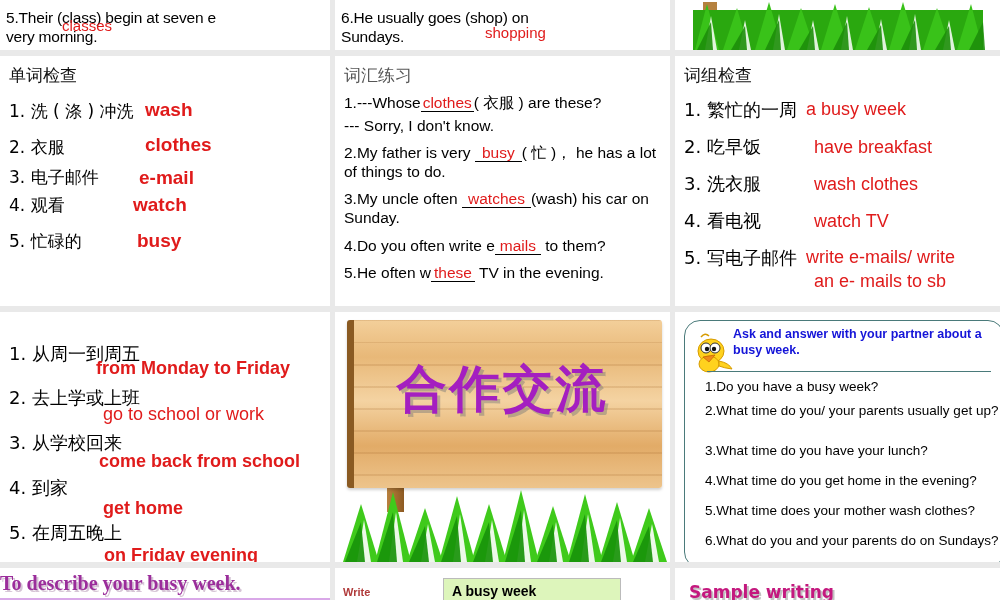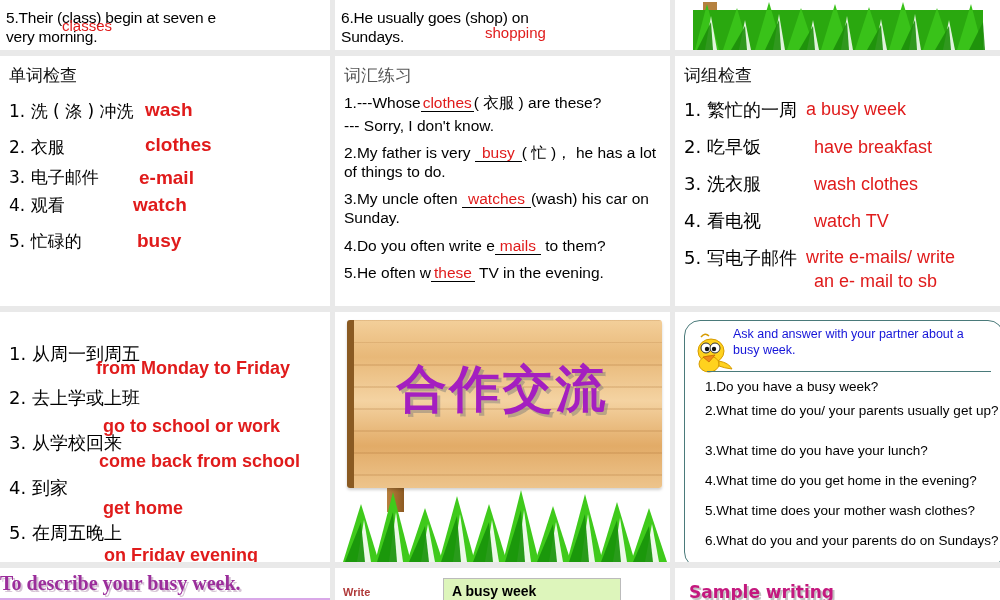"an e- mail to sb" span.en2 { text: mail -> mails }
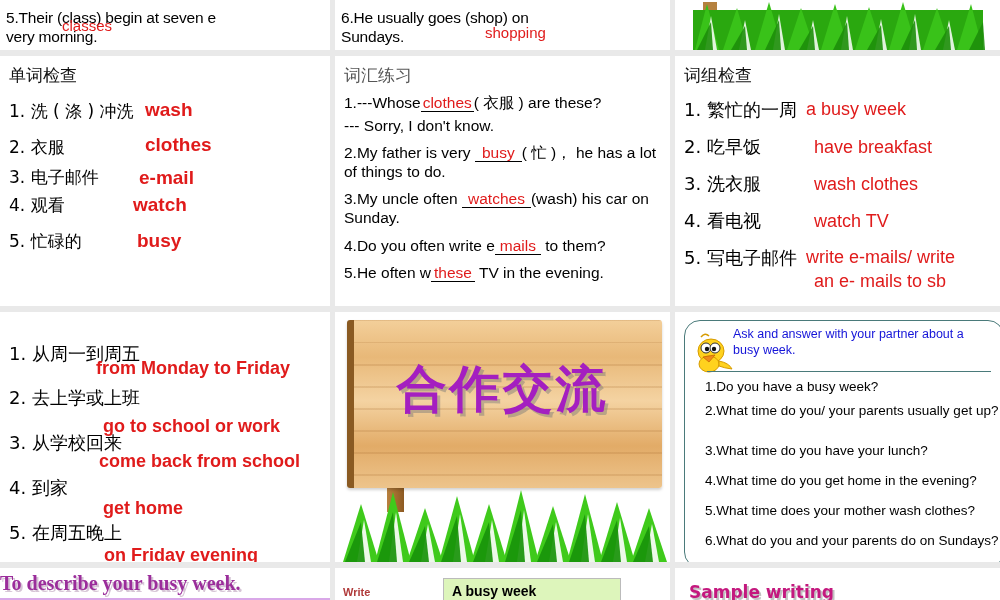"Ask and answer with your" .pbox-title { font-weight: 400 -> 700 }
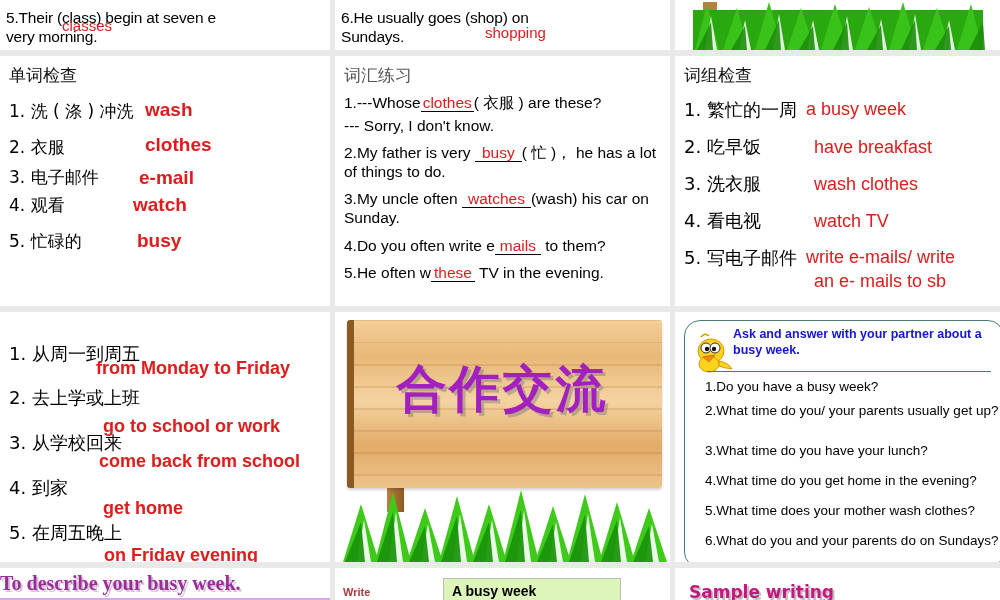"go to school or work" span.en { font-weight: 700 -> 400; top: 30px -> 18px }
